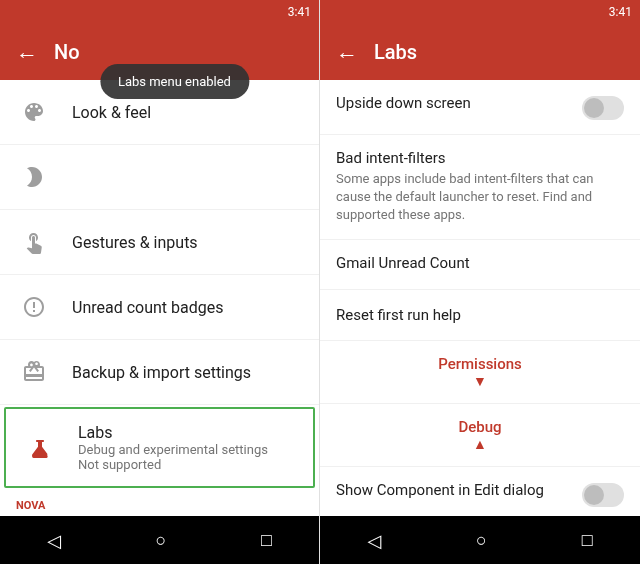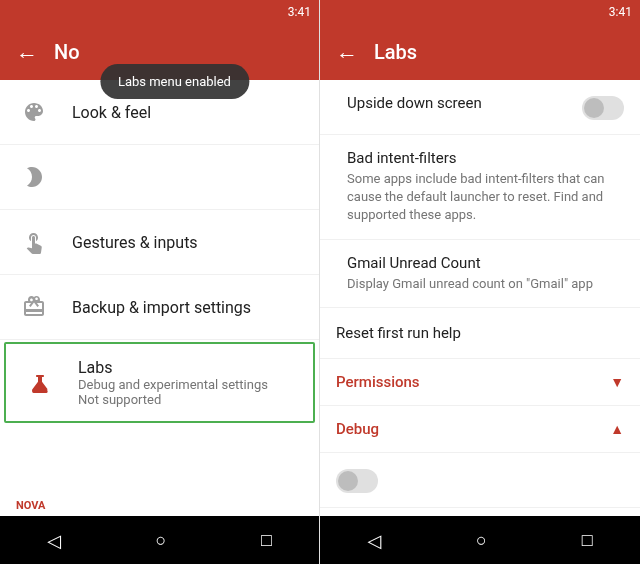"Upside down screen" .labs-item-text { margin-left: 11px -> none }
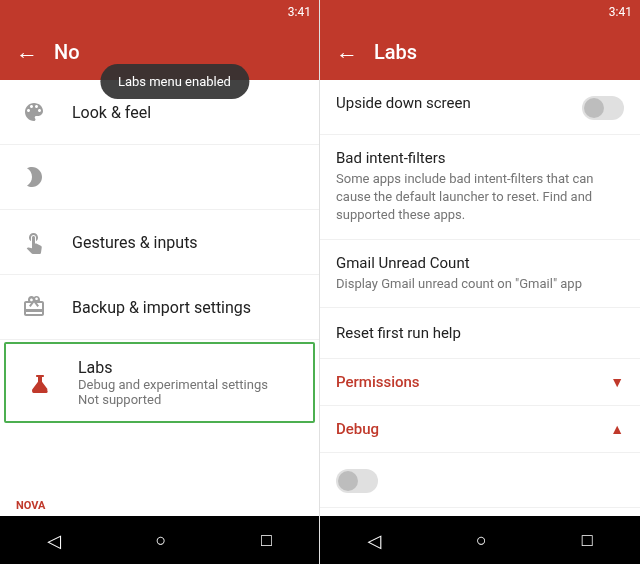"Display Gmail unread count on" div.secondary { html: <div>Display Gmail unread count on "Gmail" app</div> -> none }
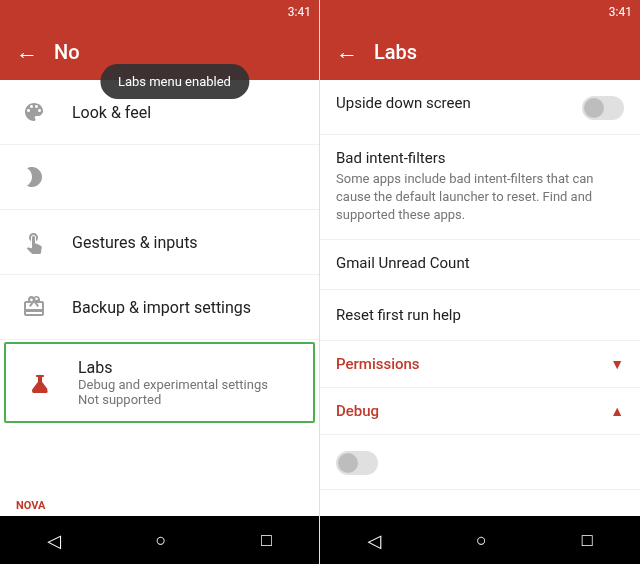"Unread count badges" div.settings-item { html: none -> <div> <div> <svg> <path></path> </svg> </div> <div> <div>Unread count badges</div> </div> </div> }
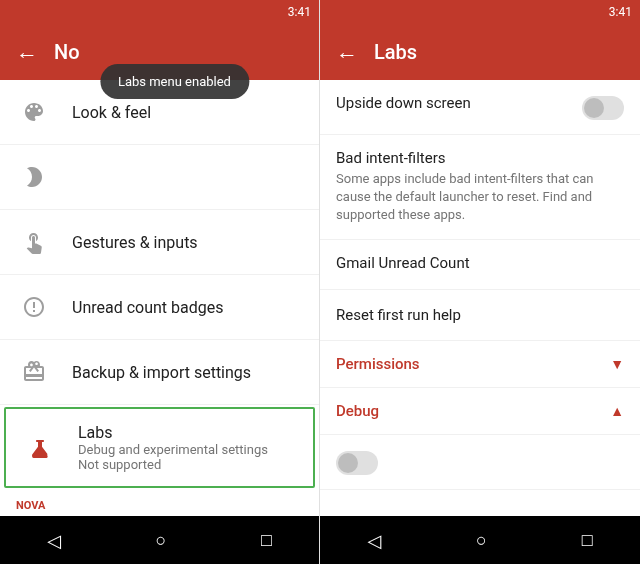"Permissions" .section-header { flex-direction: none -> column }
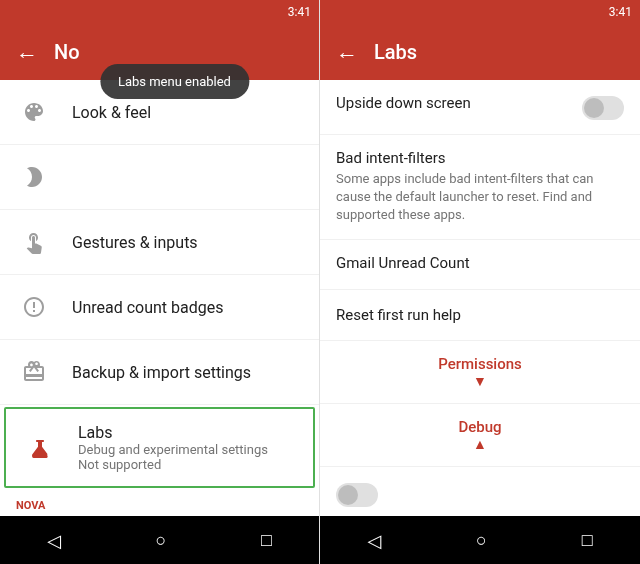"Show Component in Edit dialog" div.labs-item-text { html: none -> <div> <div>Show Component in Edit dialog</div> </div> }
